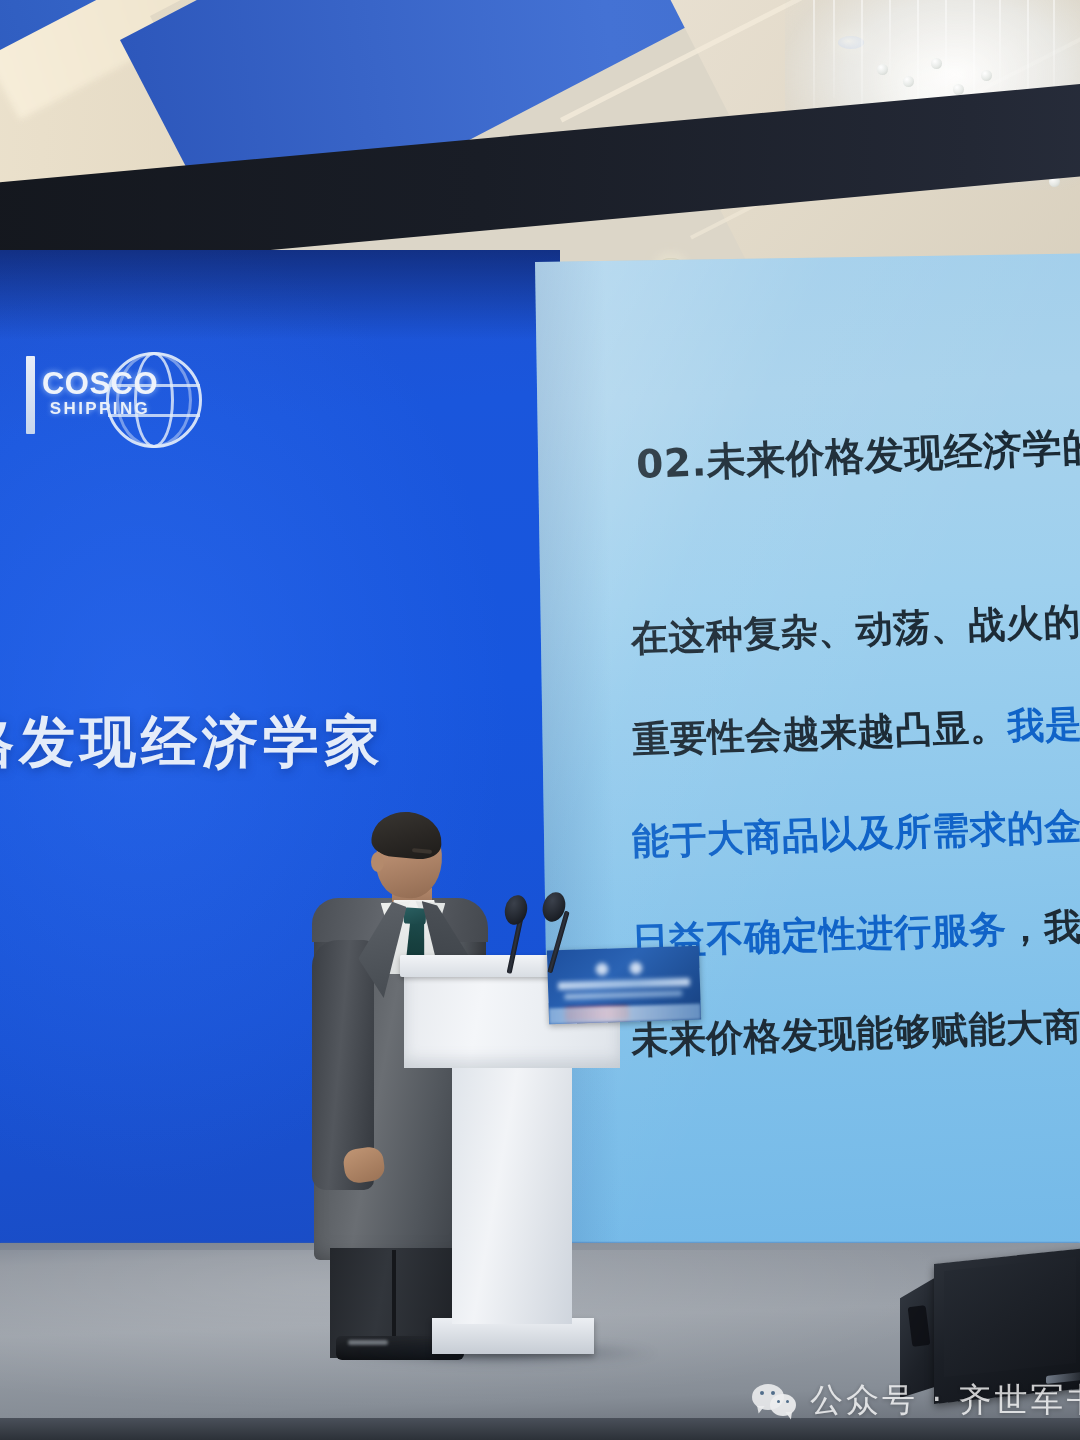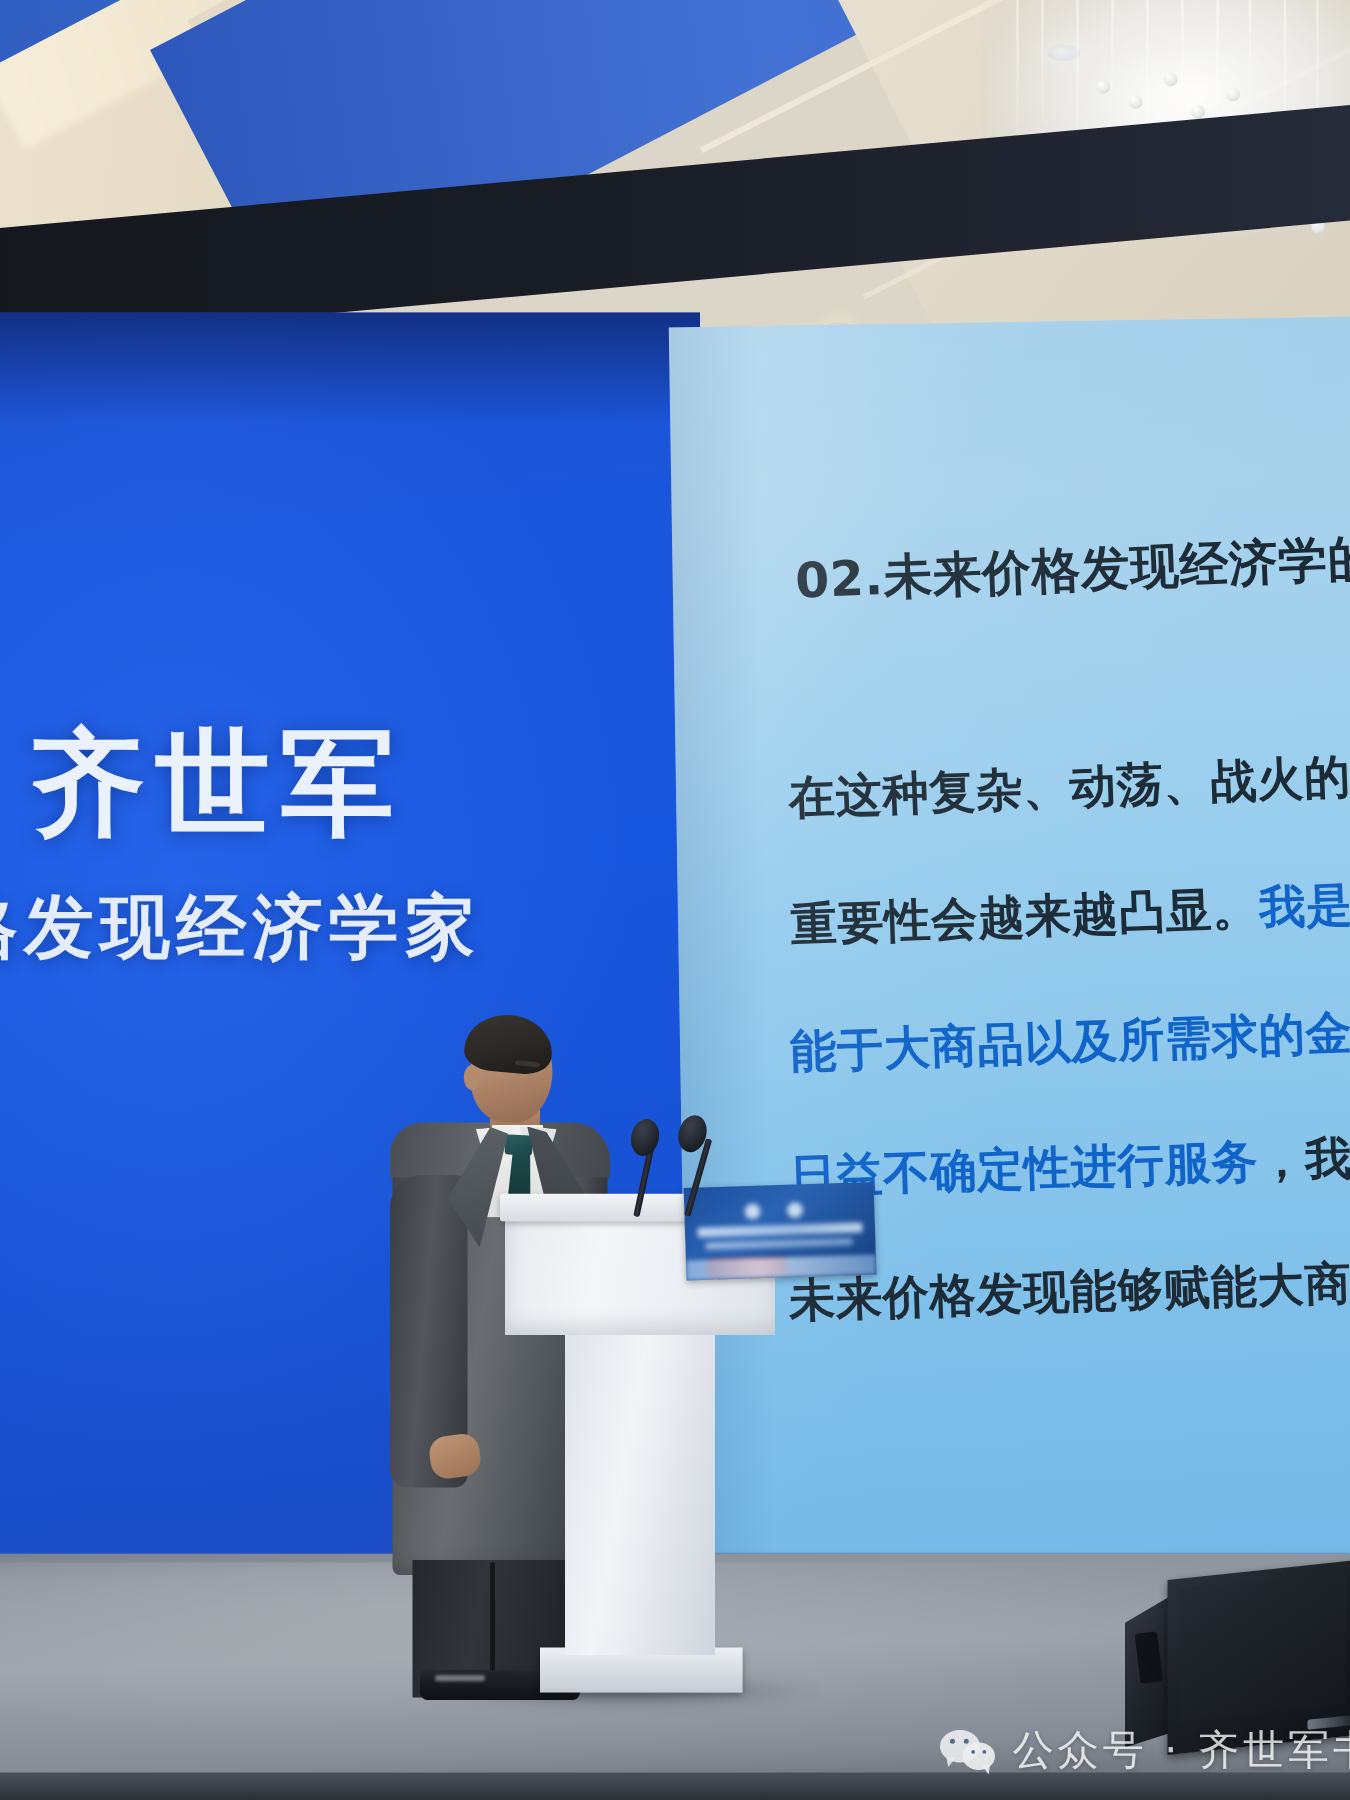"COSCO" div.logo-lockup { html: none -> <div> <div></div> <div> <div></div> <div></div> <div></div> <div></div> <div></div> </div> <div>COSCO</div> <div>SHIPPING</div> </div> }
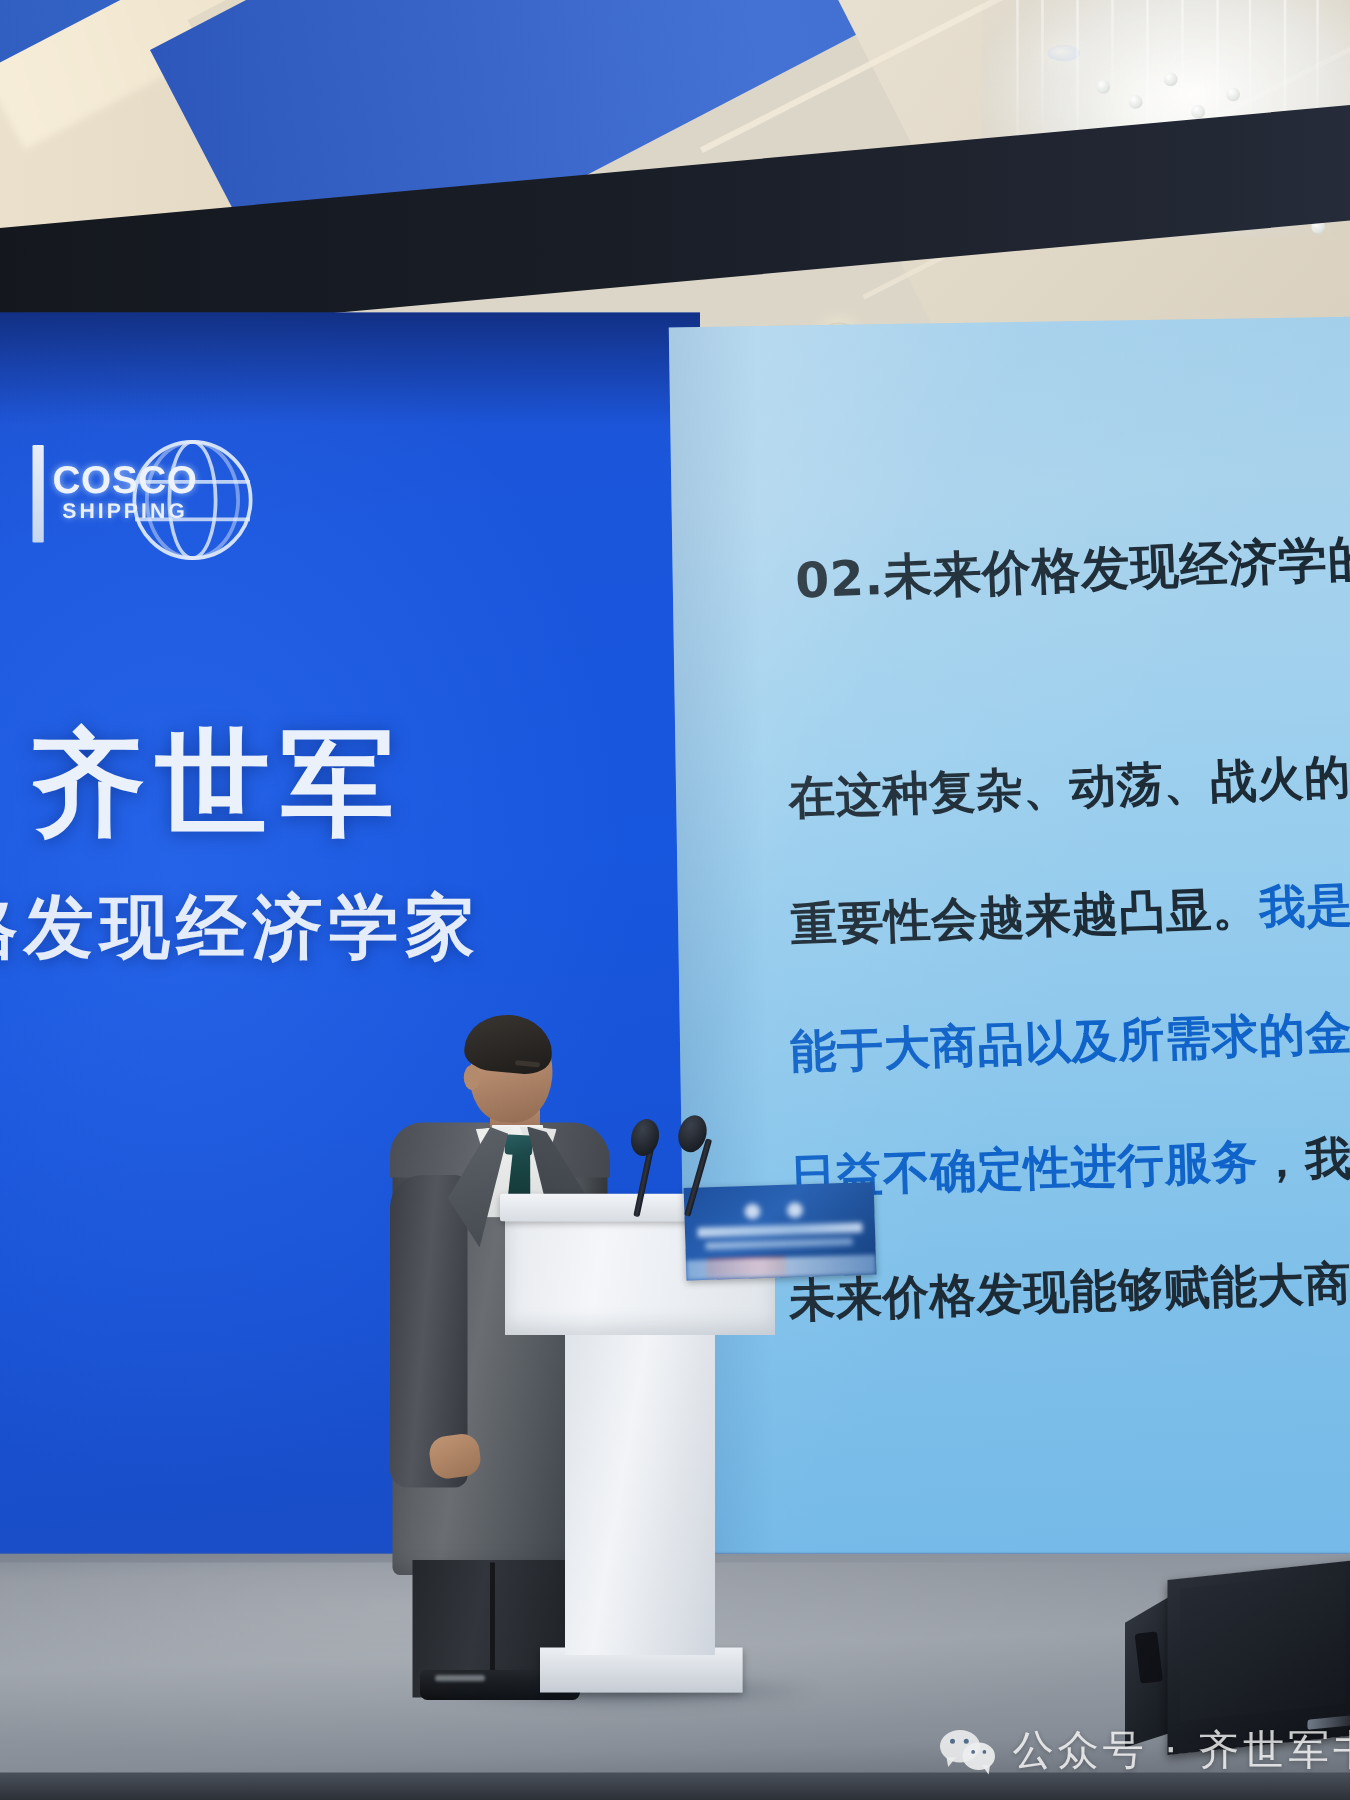"齐世军" div.name-cn { html: <div>齐世军</div> -> none }
